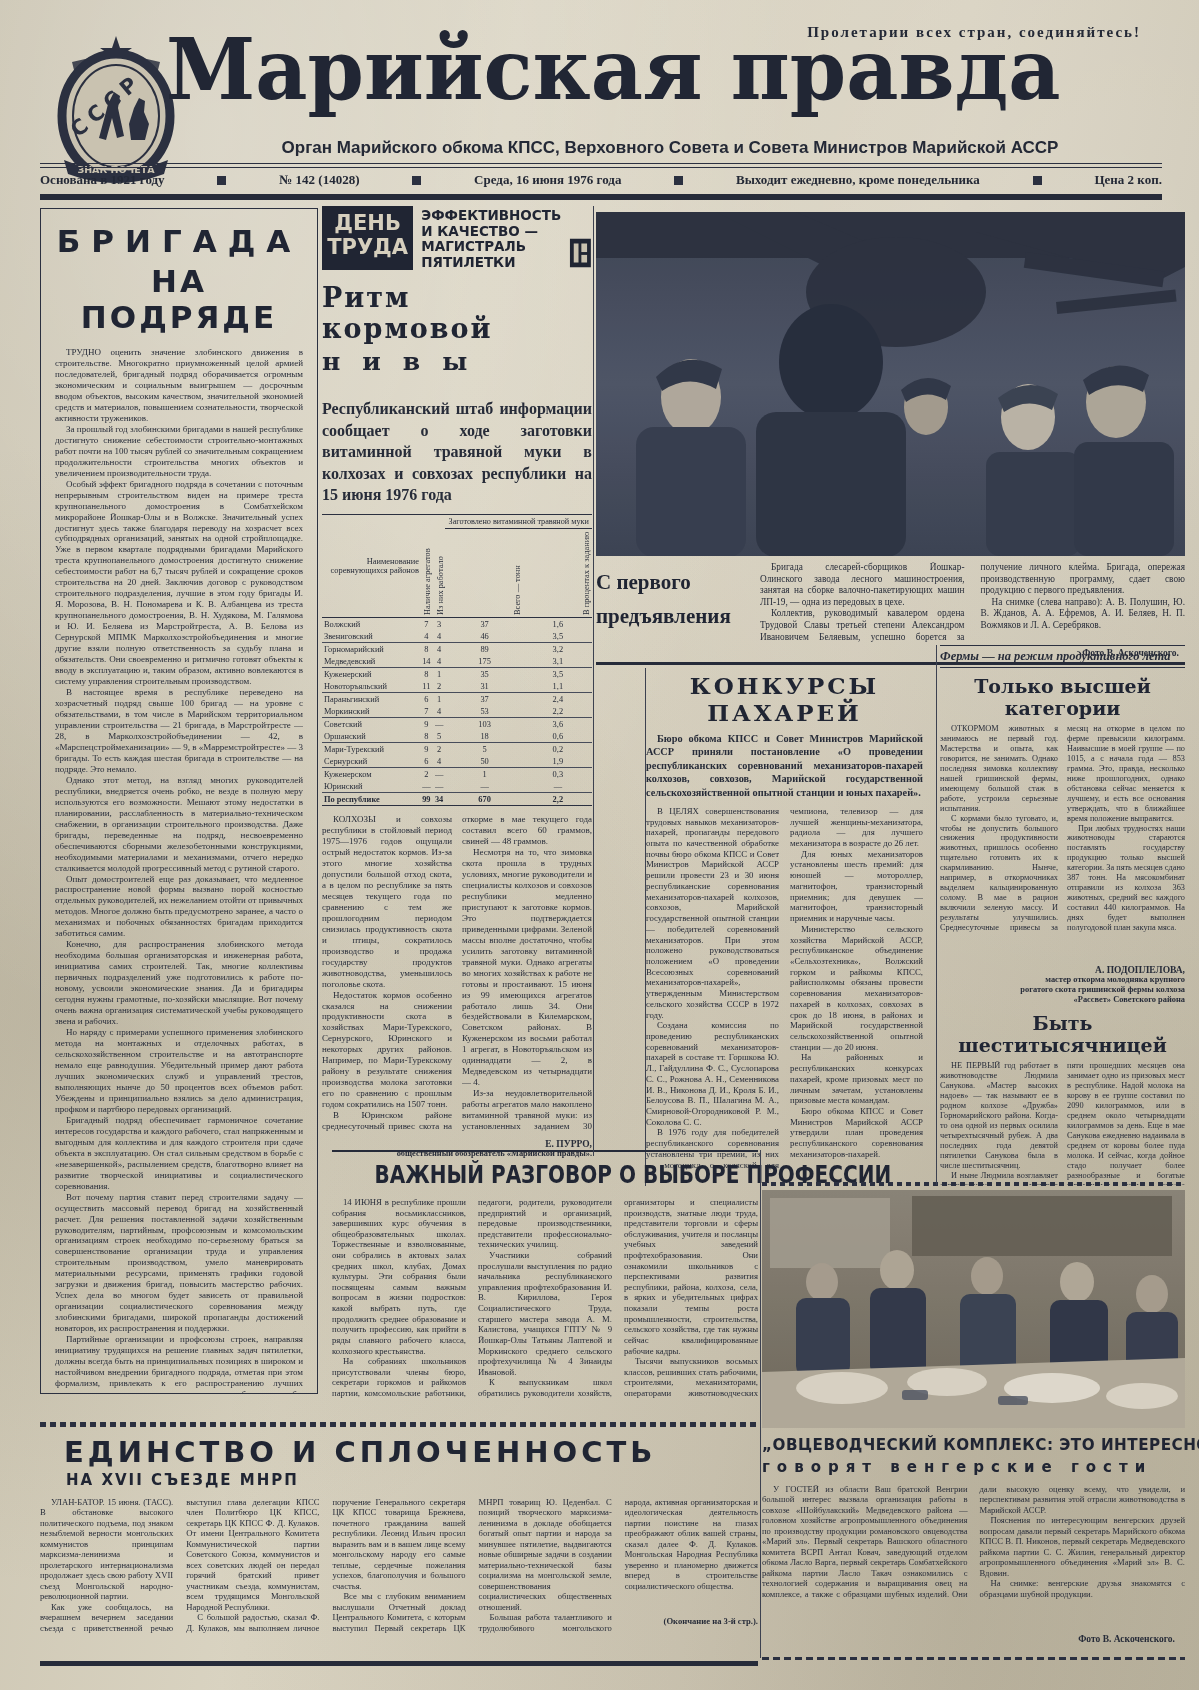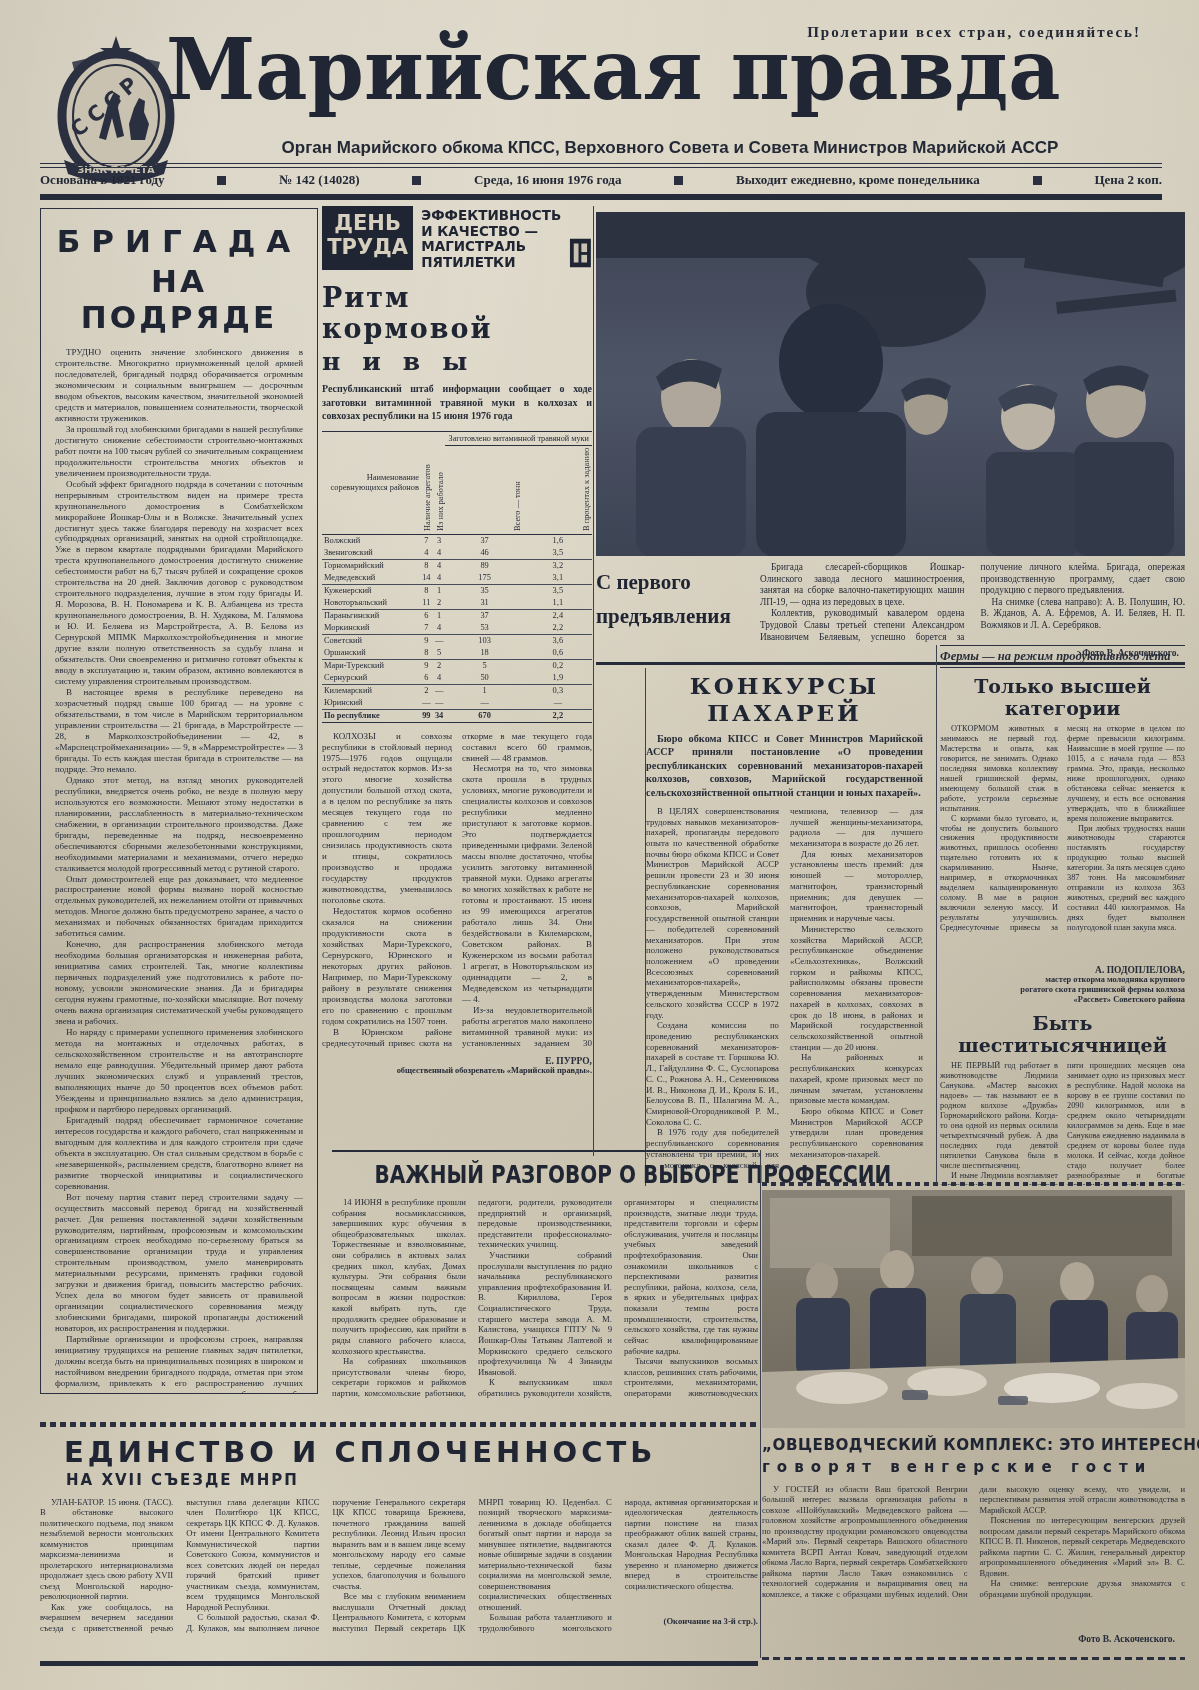"Республиканский штаб информации сообщает" .ritm-lede { font-size: 10px -> 16px; margin-top: 6px -> 22px }
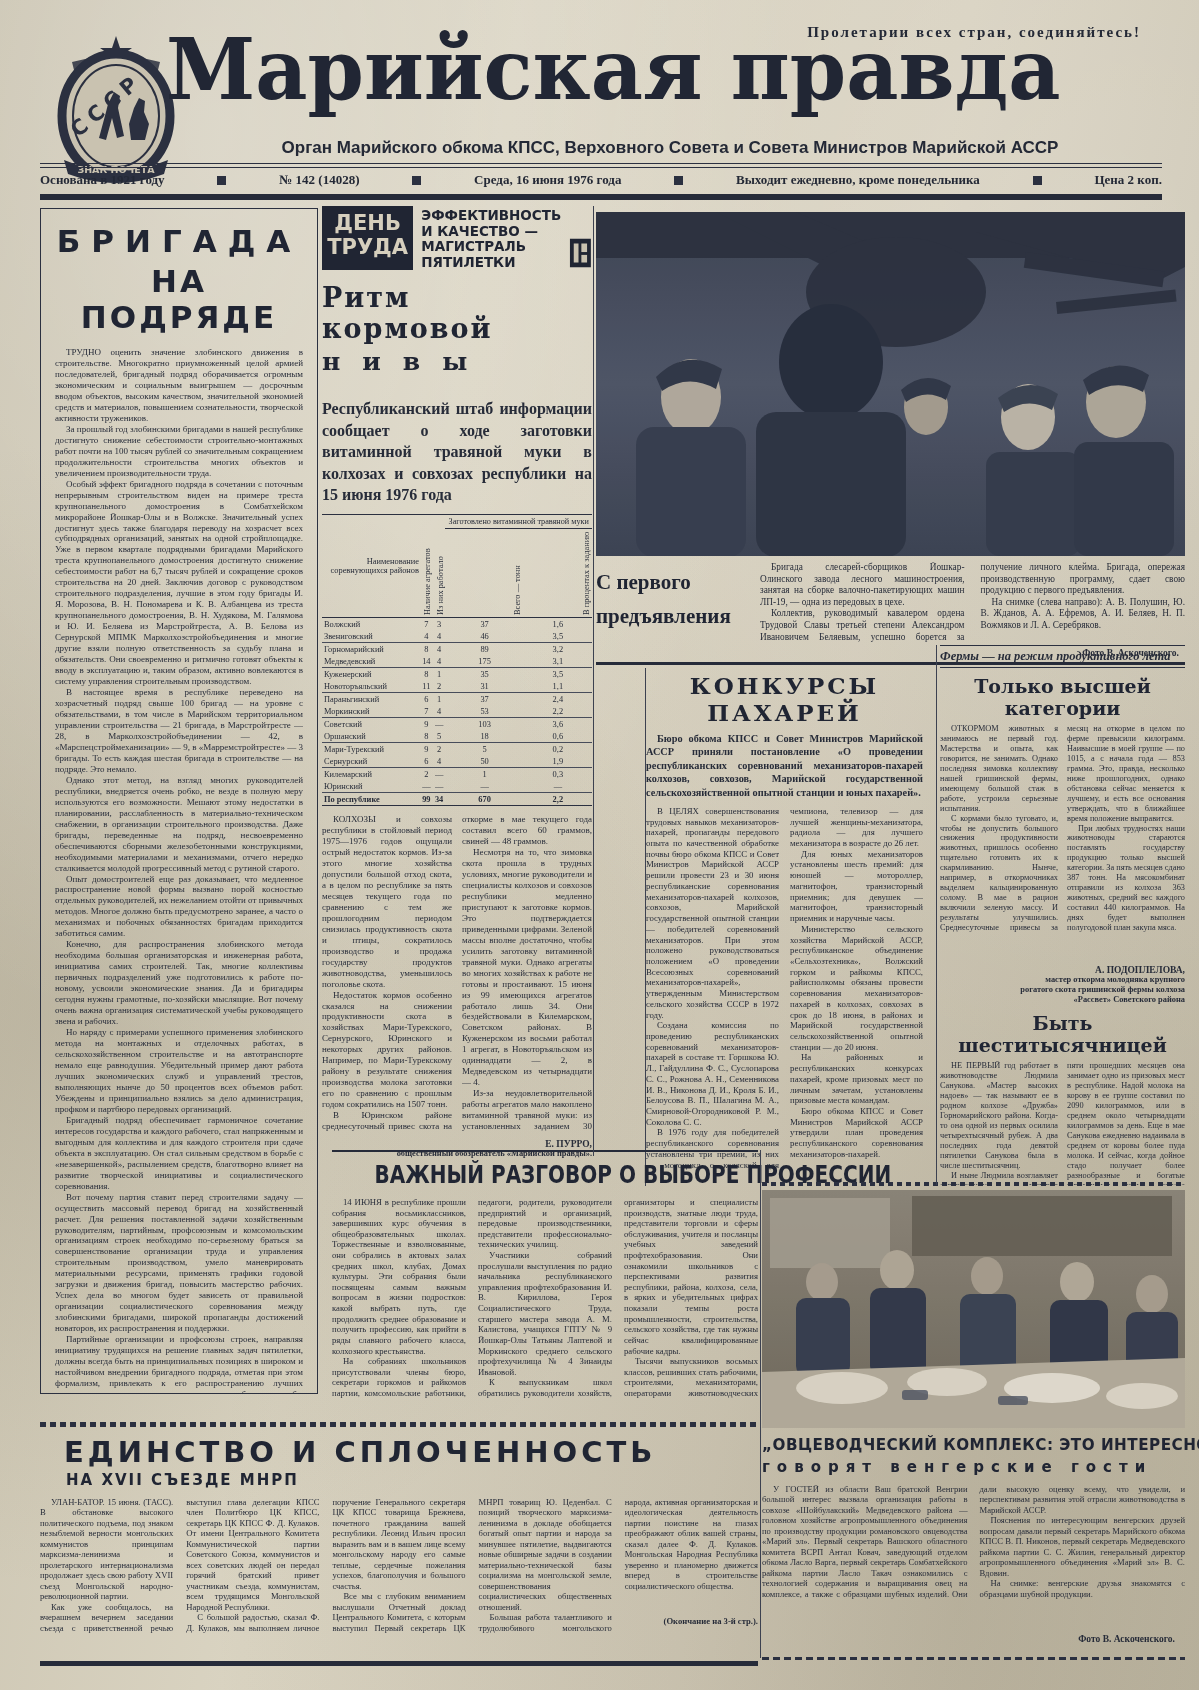"Килемарский" td { text: Килемарский -> Куженерском }
